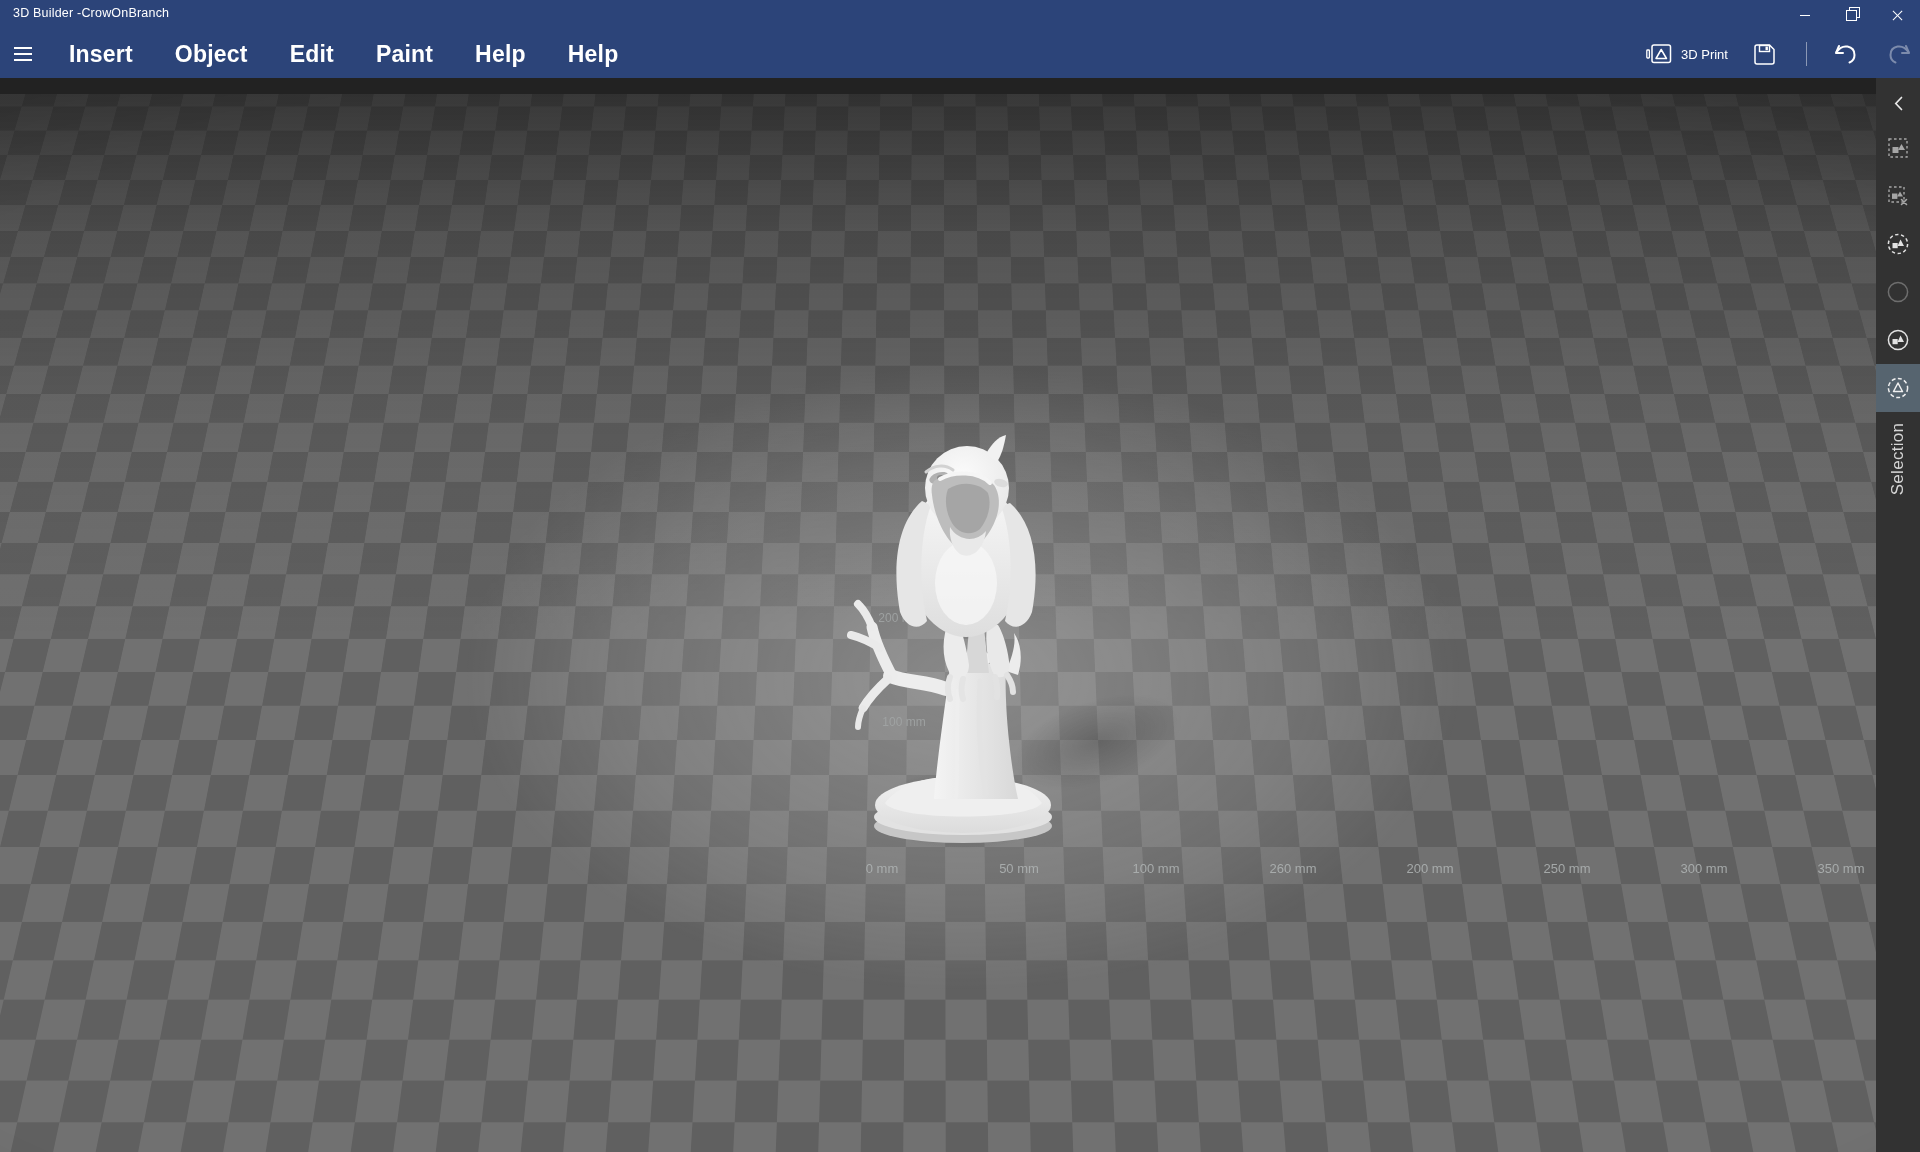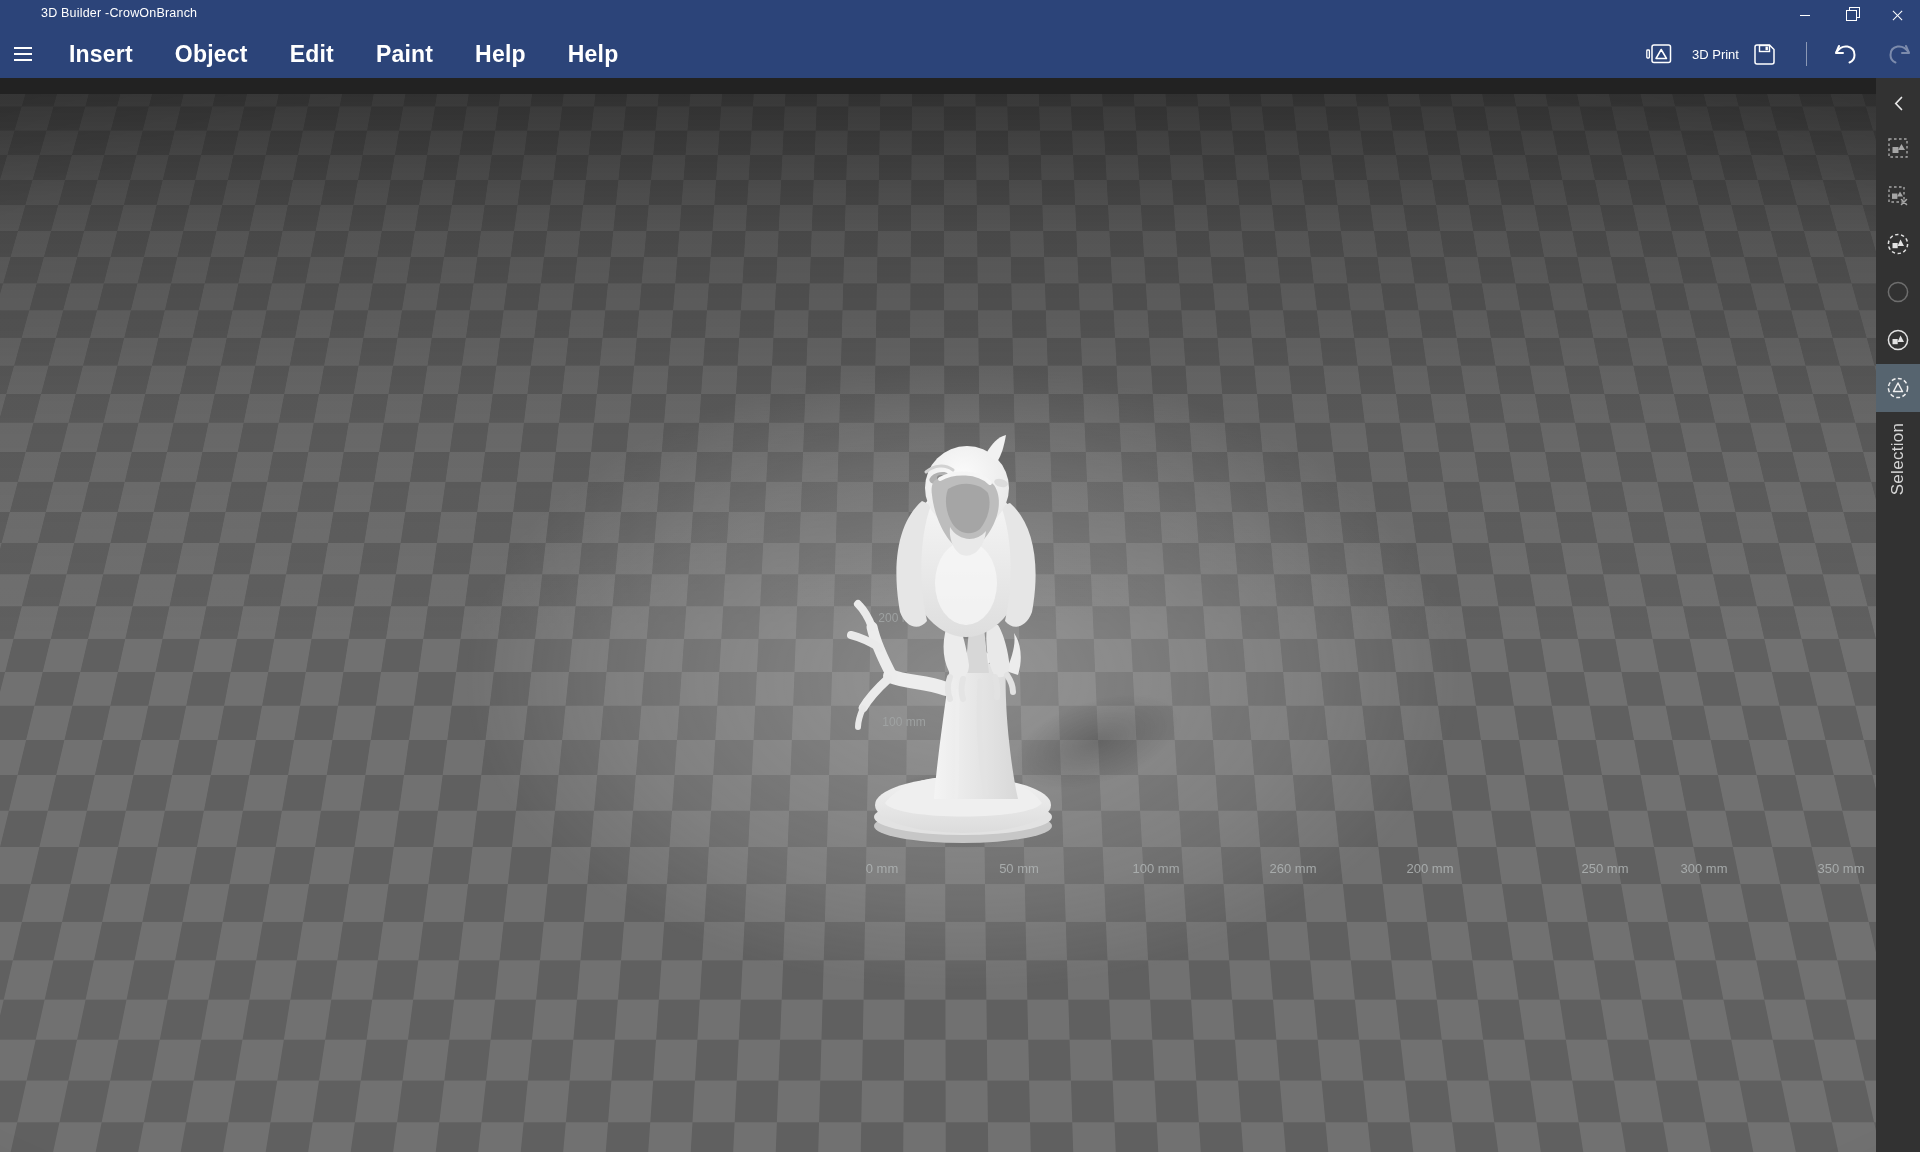"3D Builder -CrowOnBranch" .win-title { margin-left: 28px -> none }
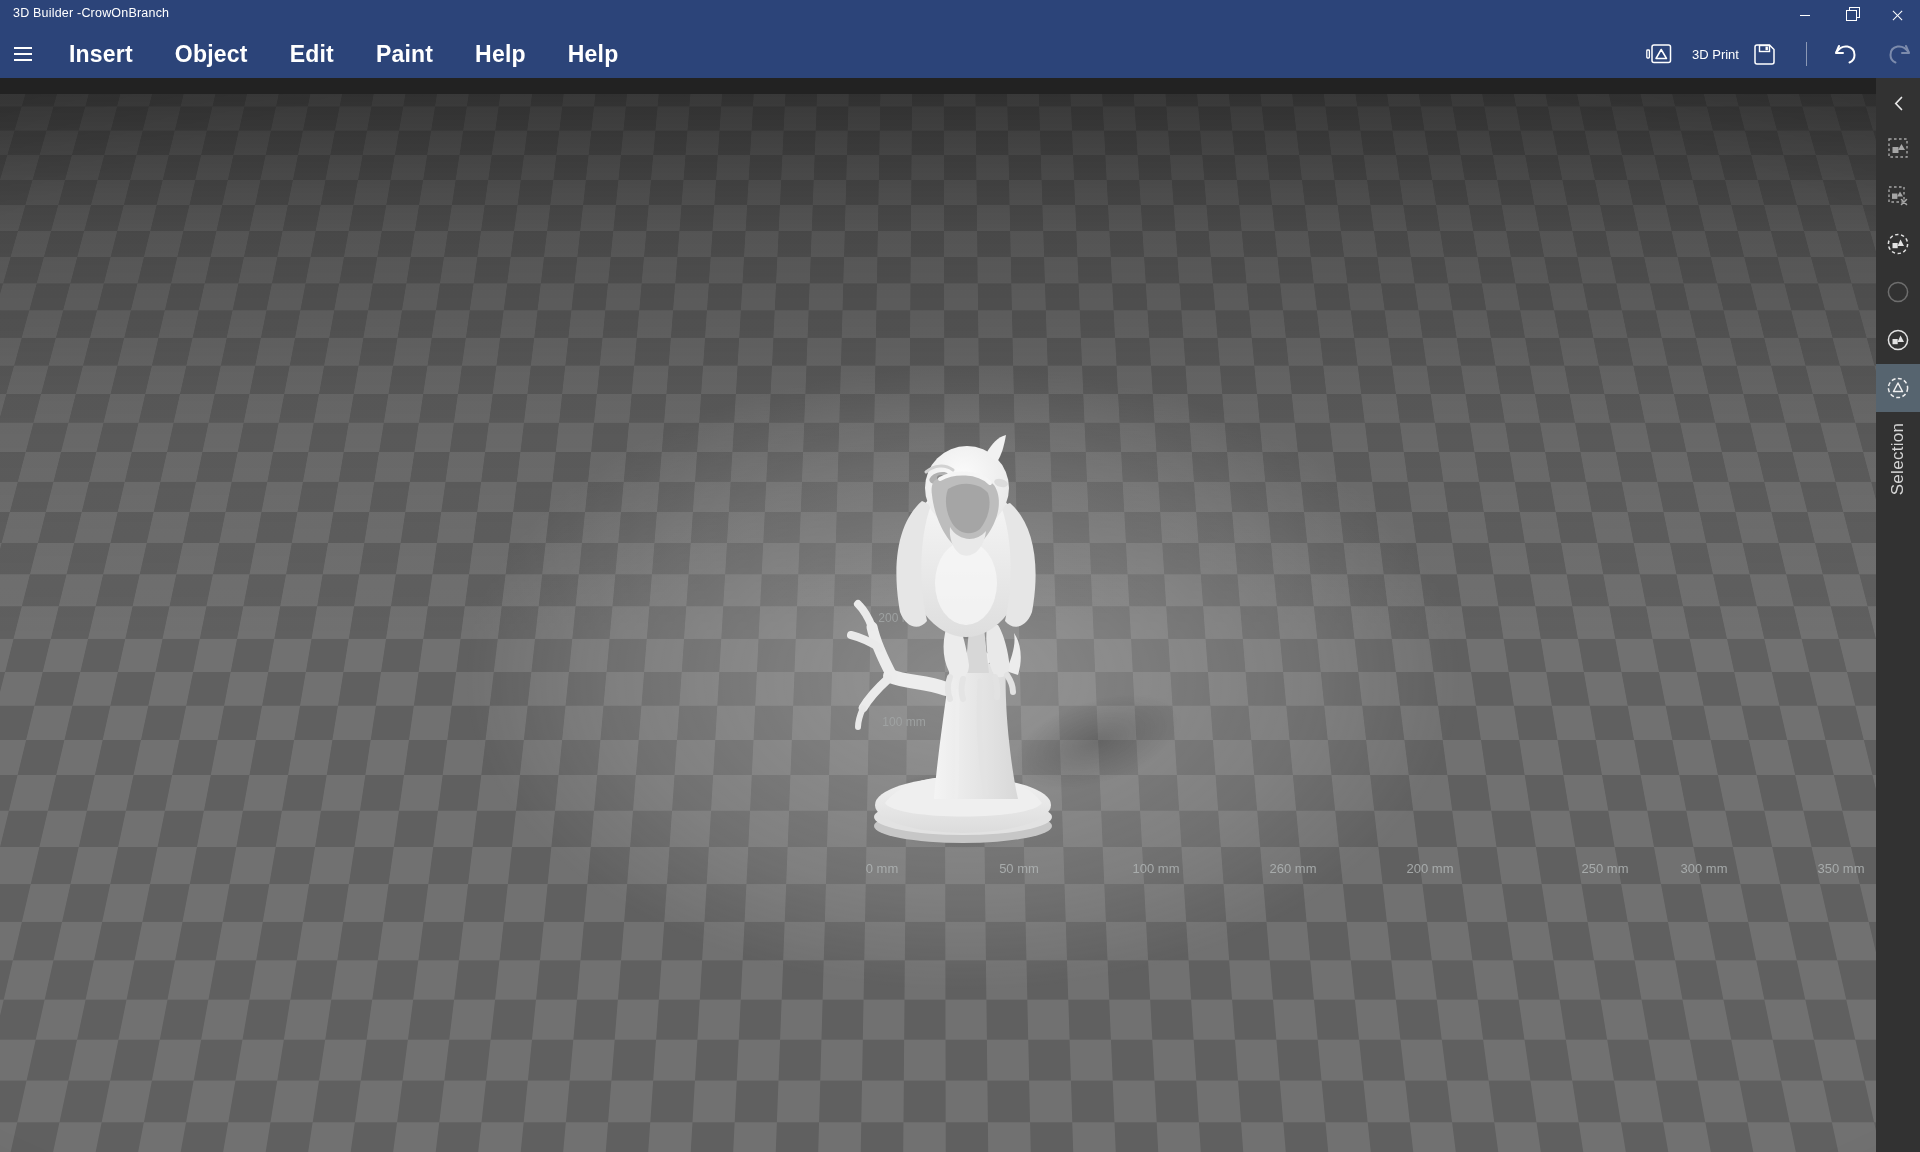"3D Print" .tb-abs { gap: 20px -> 9px }
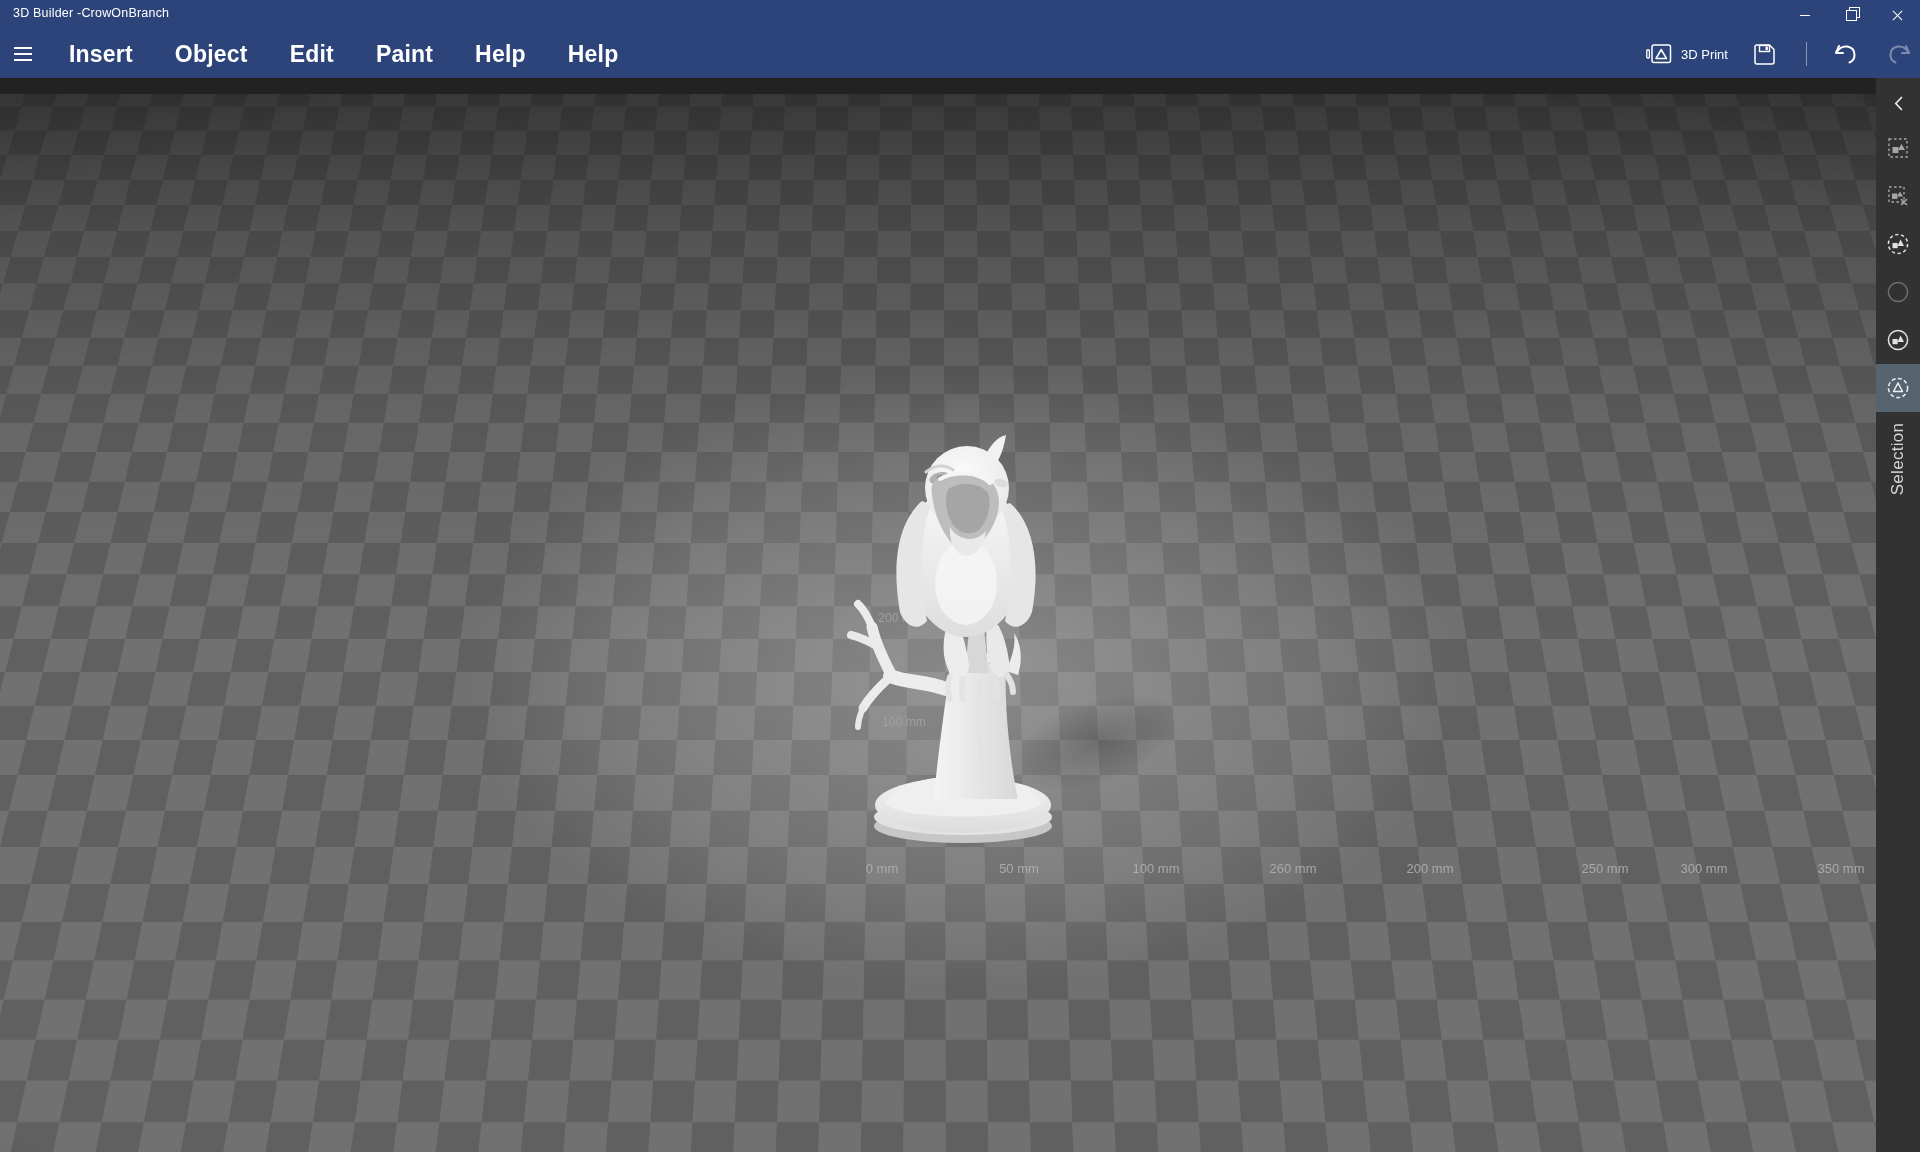"250 mm" span.ruler-label { margin-left: 38px -> none }
